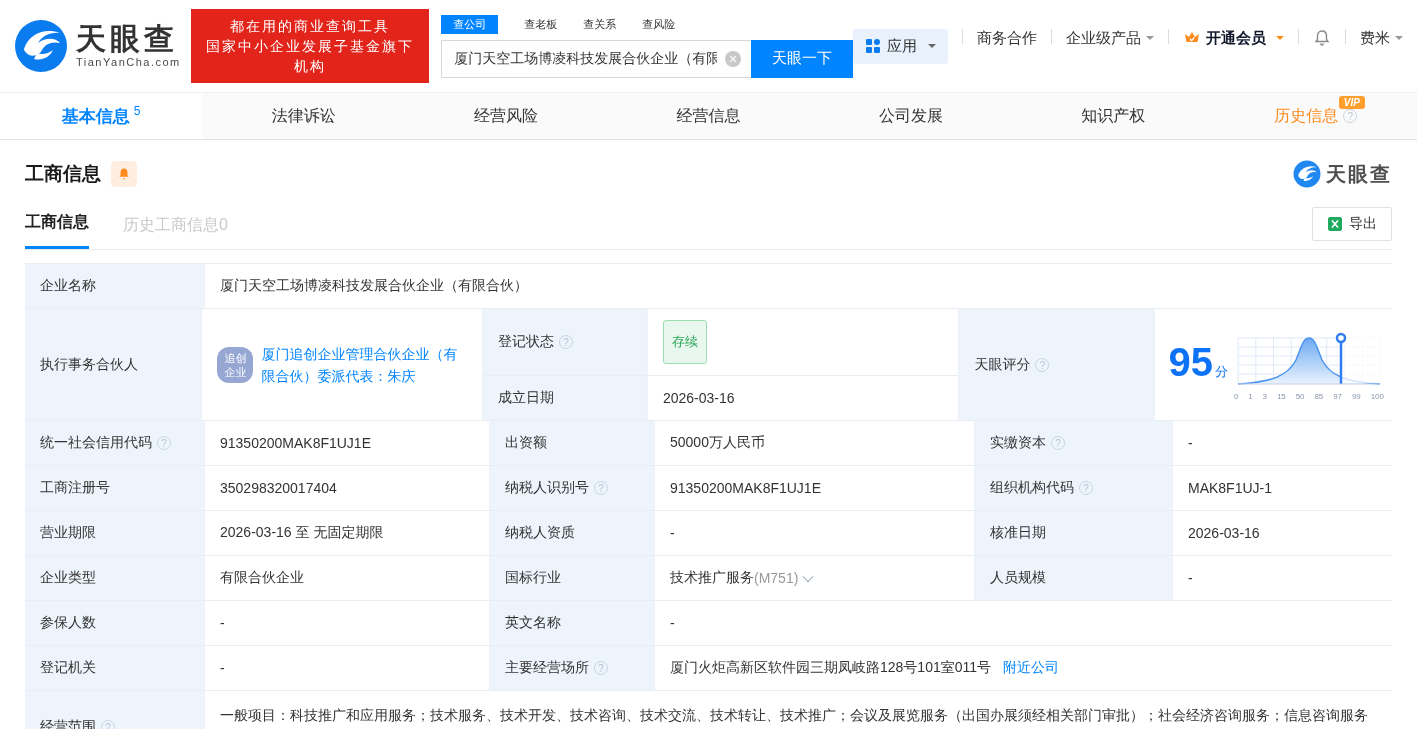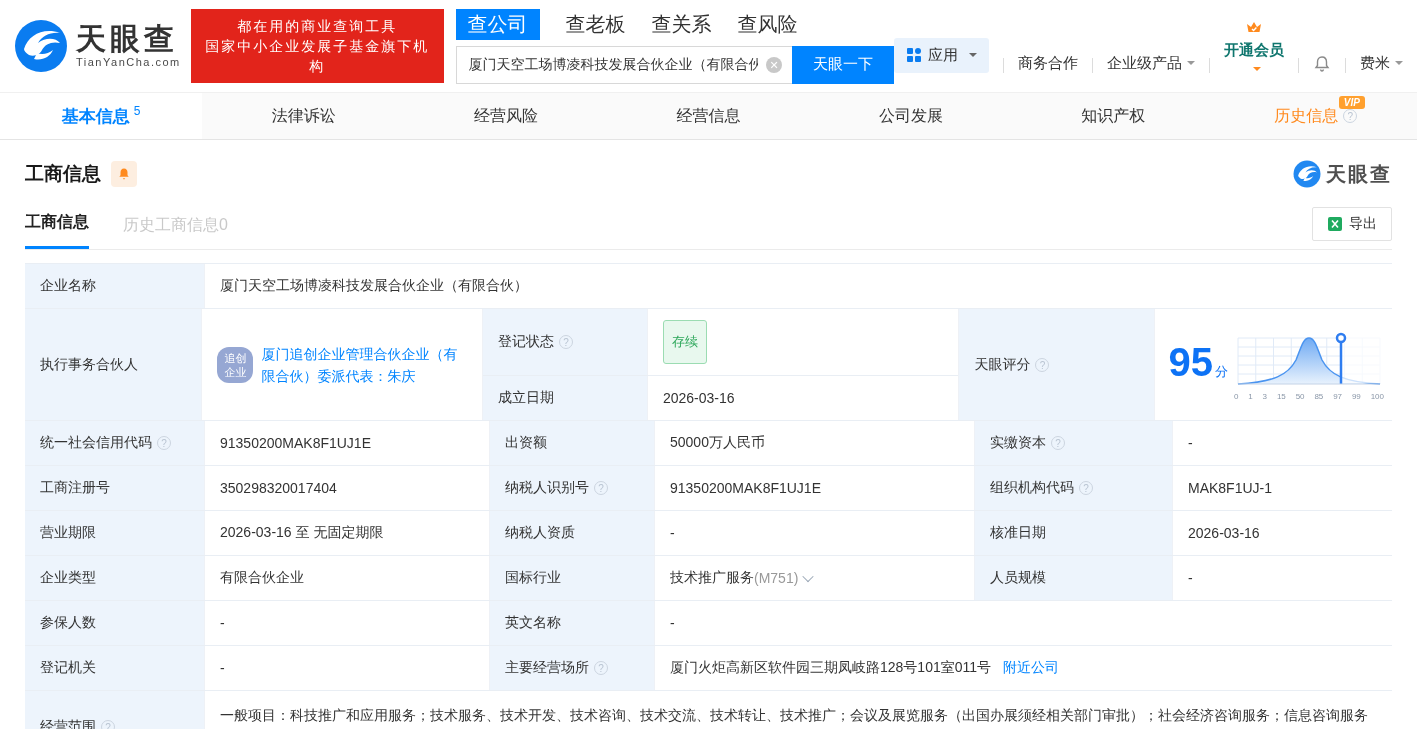"查公司" .stabs { font-size: 20px -> 11px }
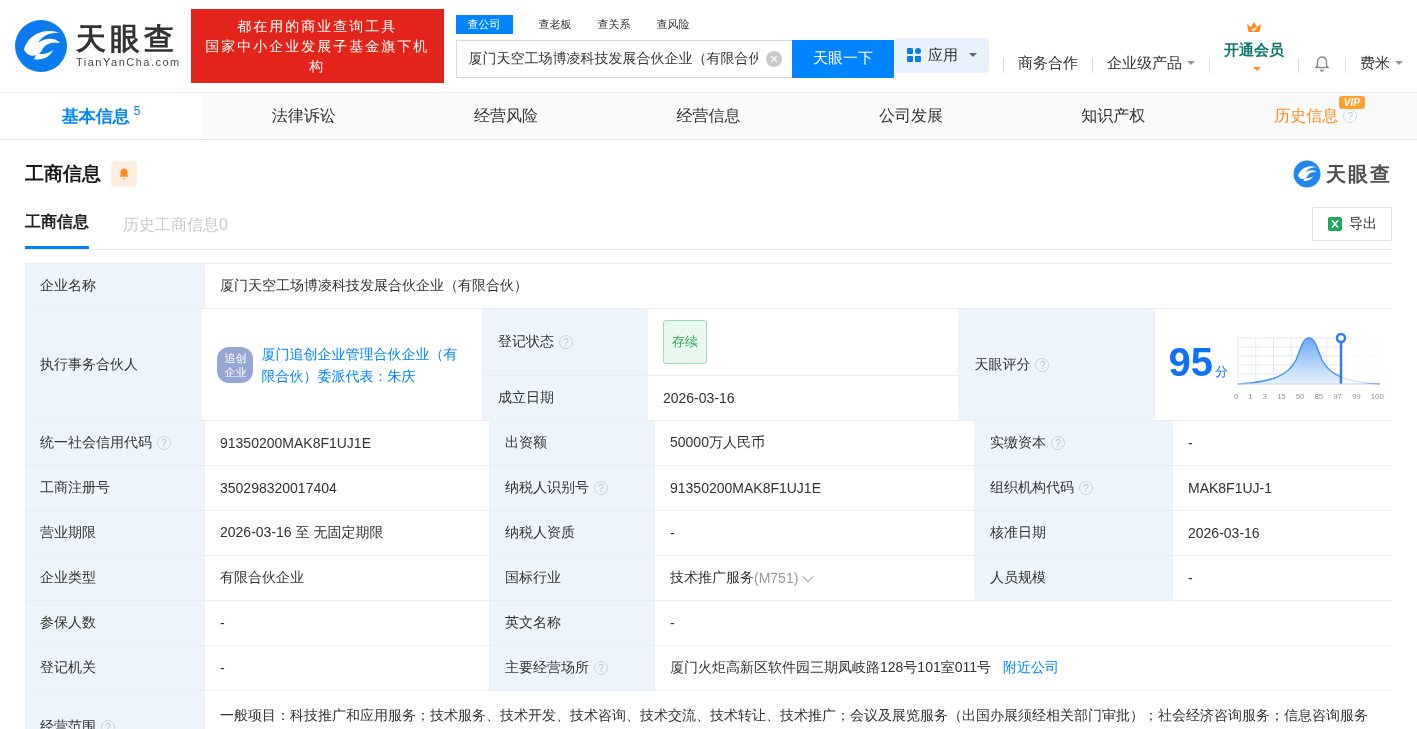"应用" .rightnav { align-items: flex-end -> flex-start }
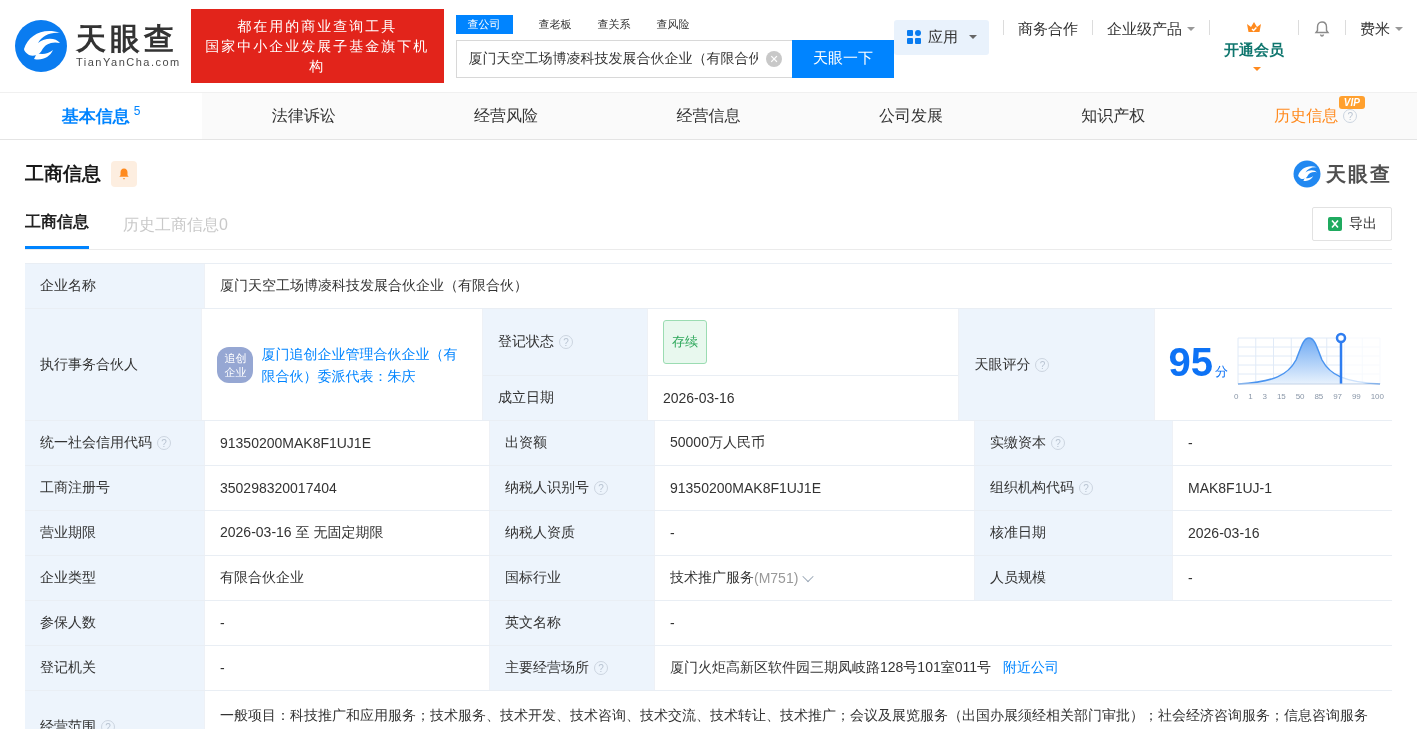"开通会员" .vip-link { color: #0f766e -> #0f172a; flex-direction: column -> none }
